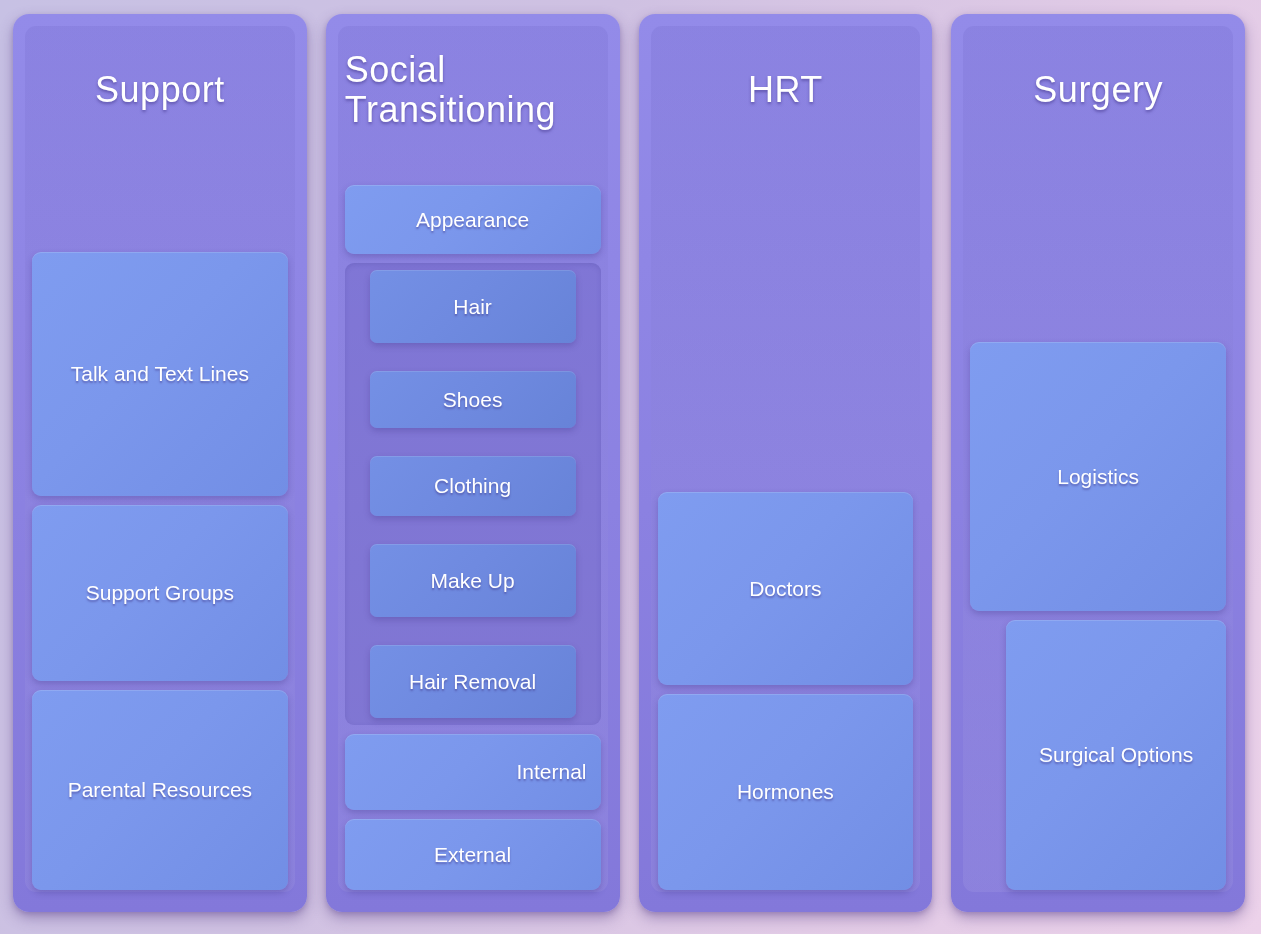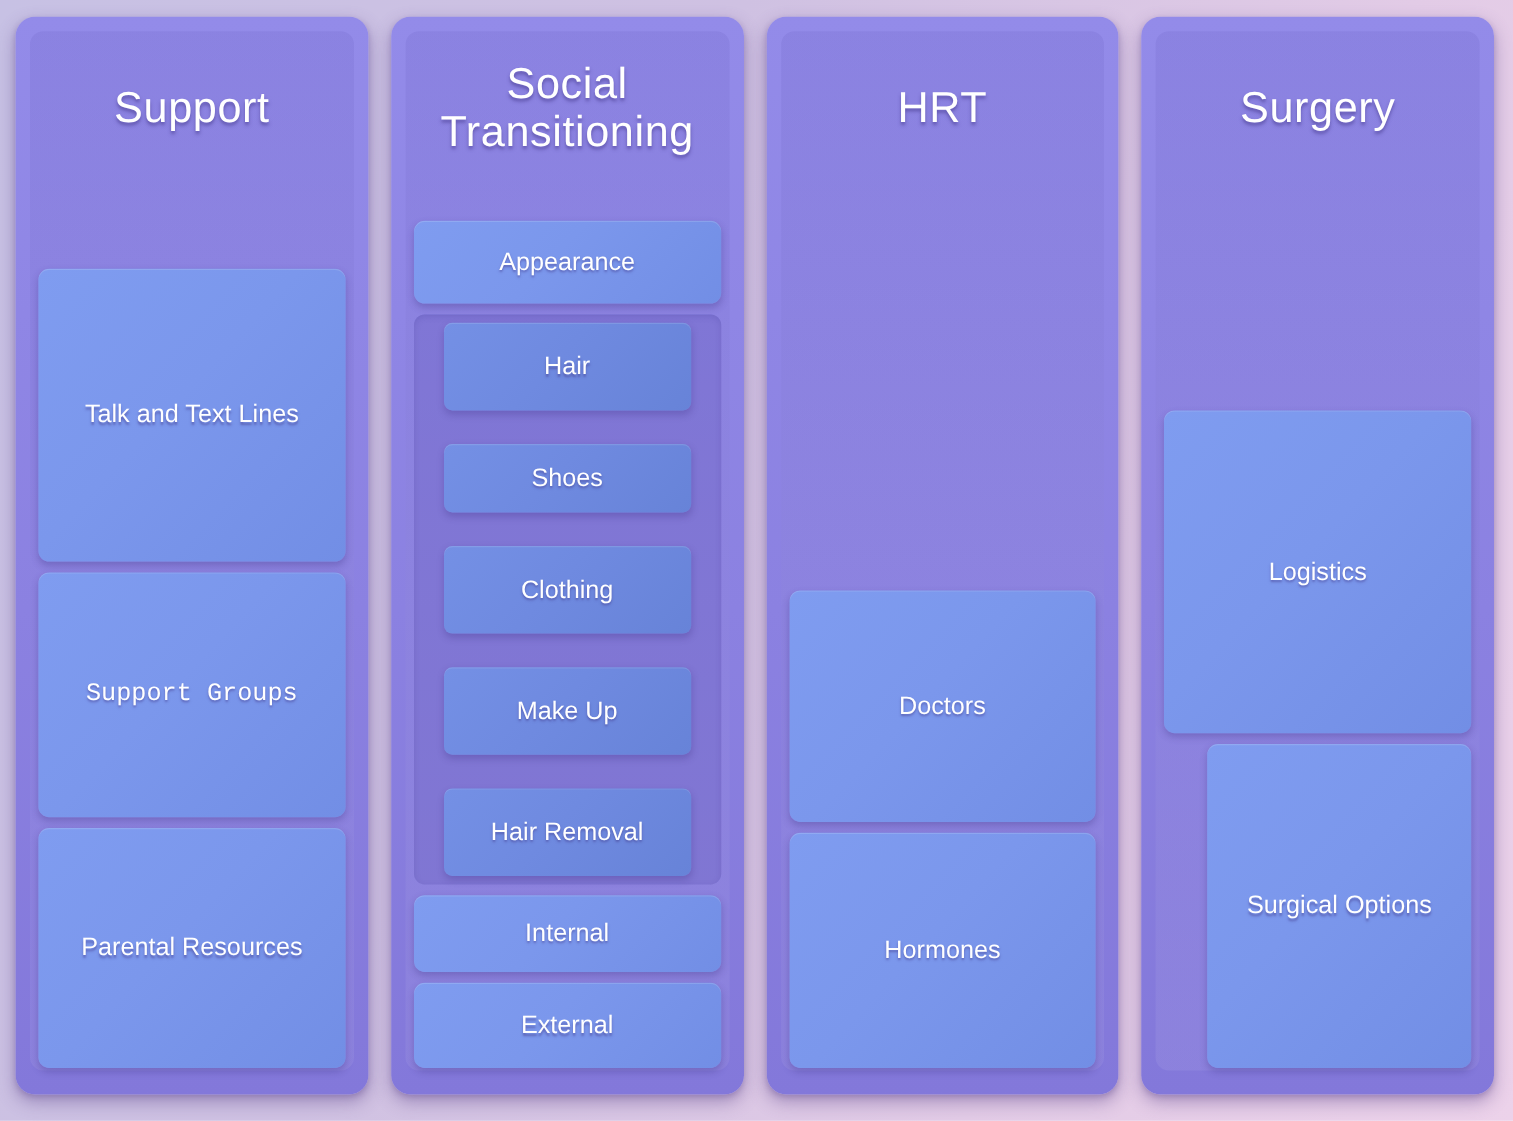"Support" .column-title { text-align: center -> left }
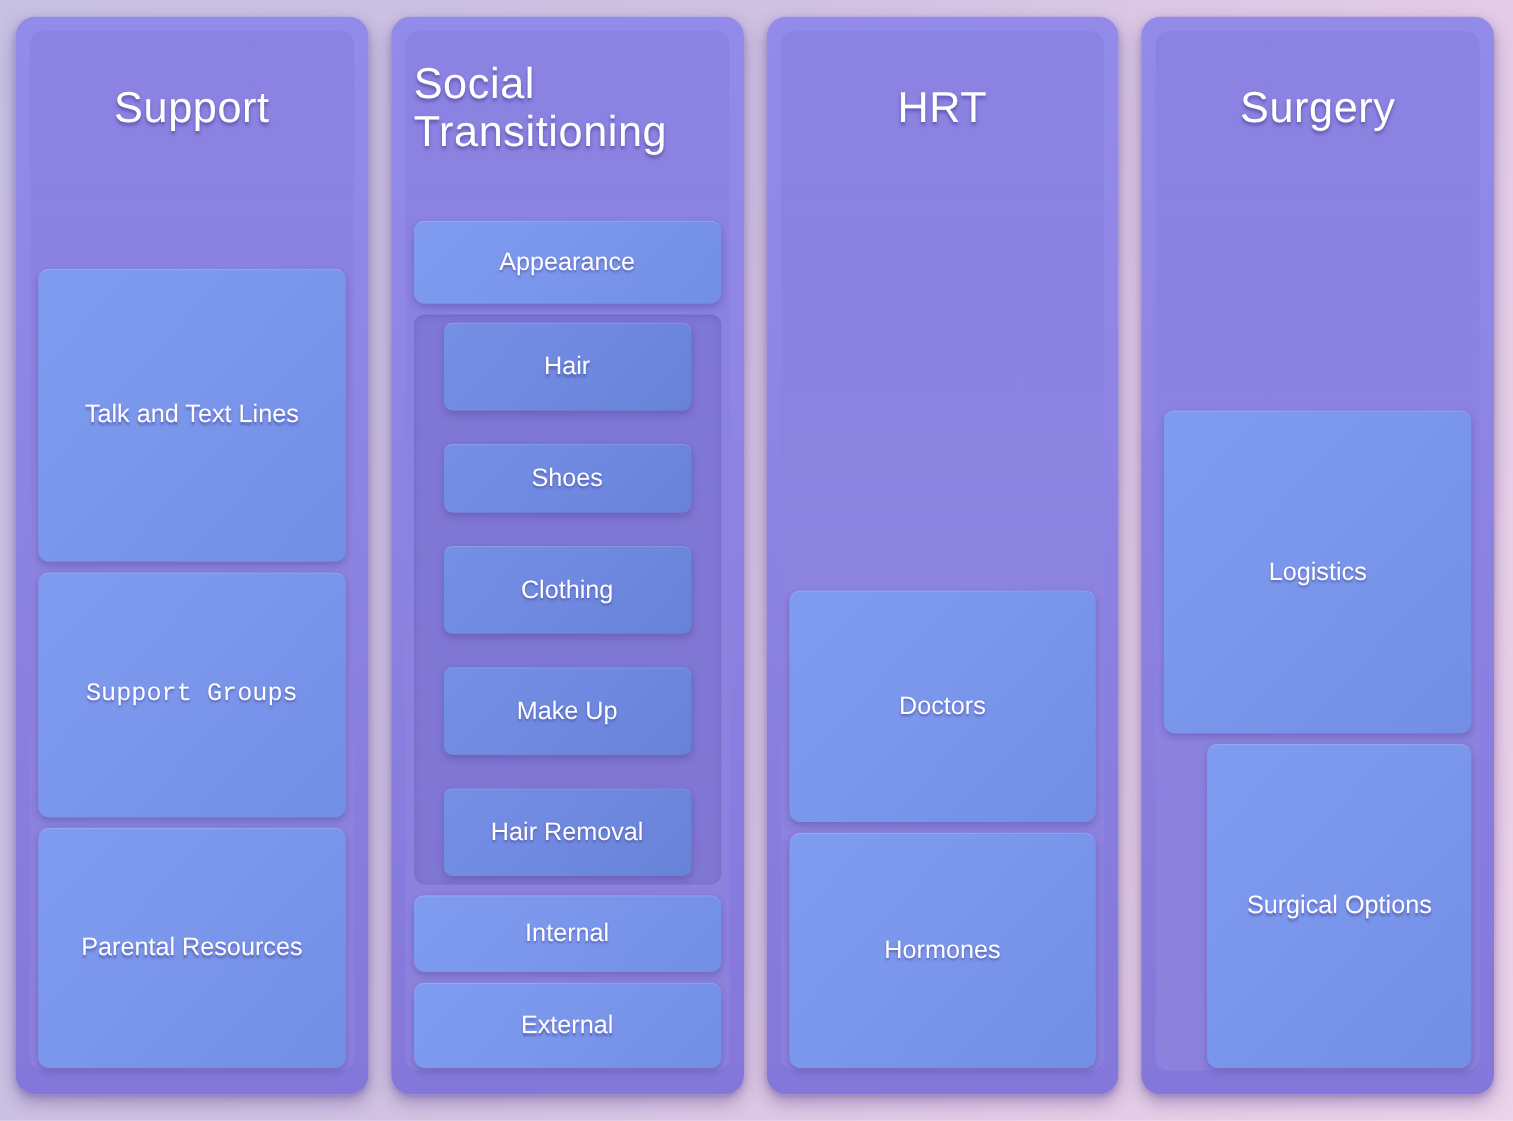"Clothing" div.card { height: 73px -> 60px }
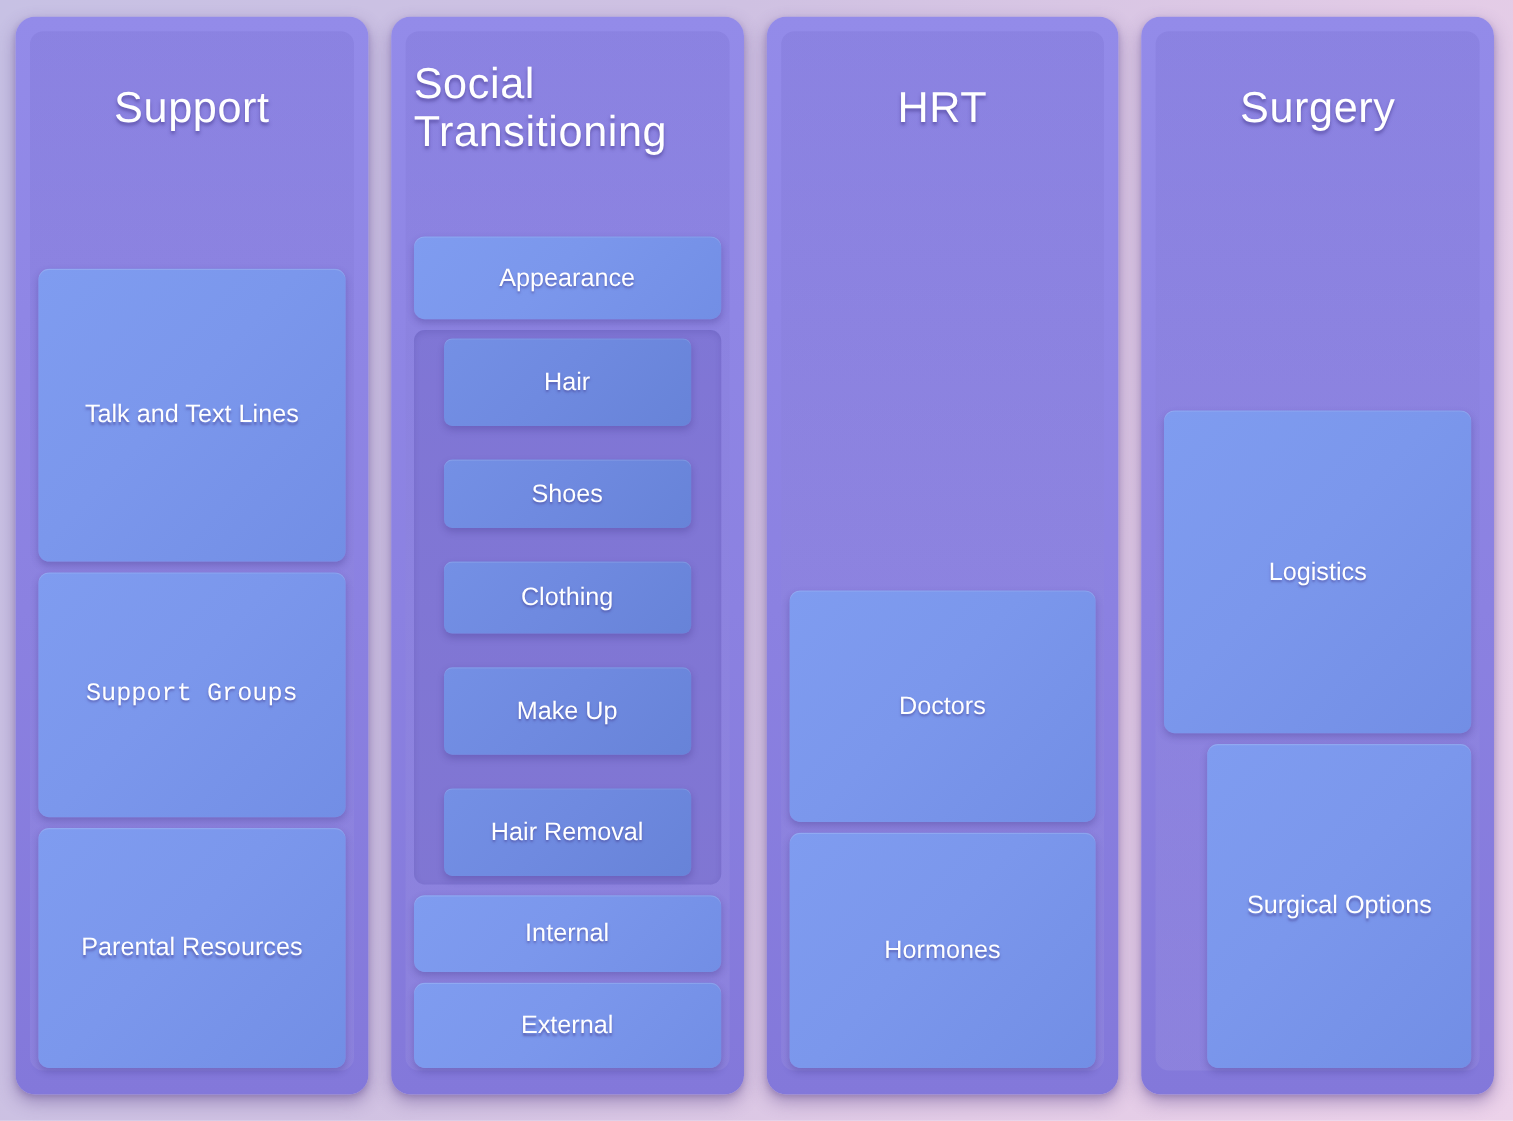"Support Groups" div.card { font-family: Liberation Mono, monospace -> none; height: 204px -> 176px }
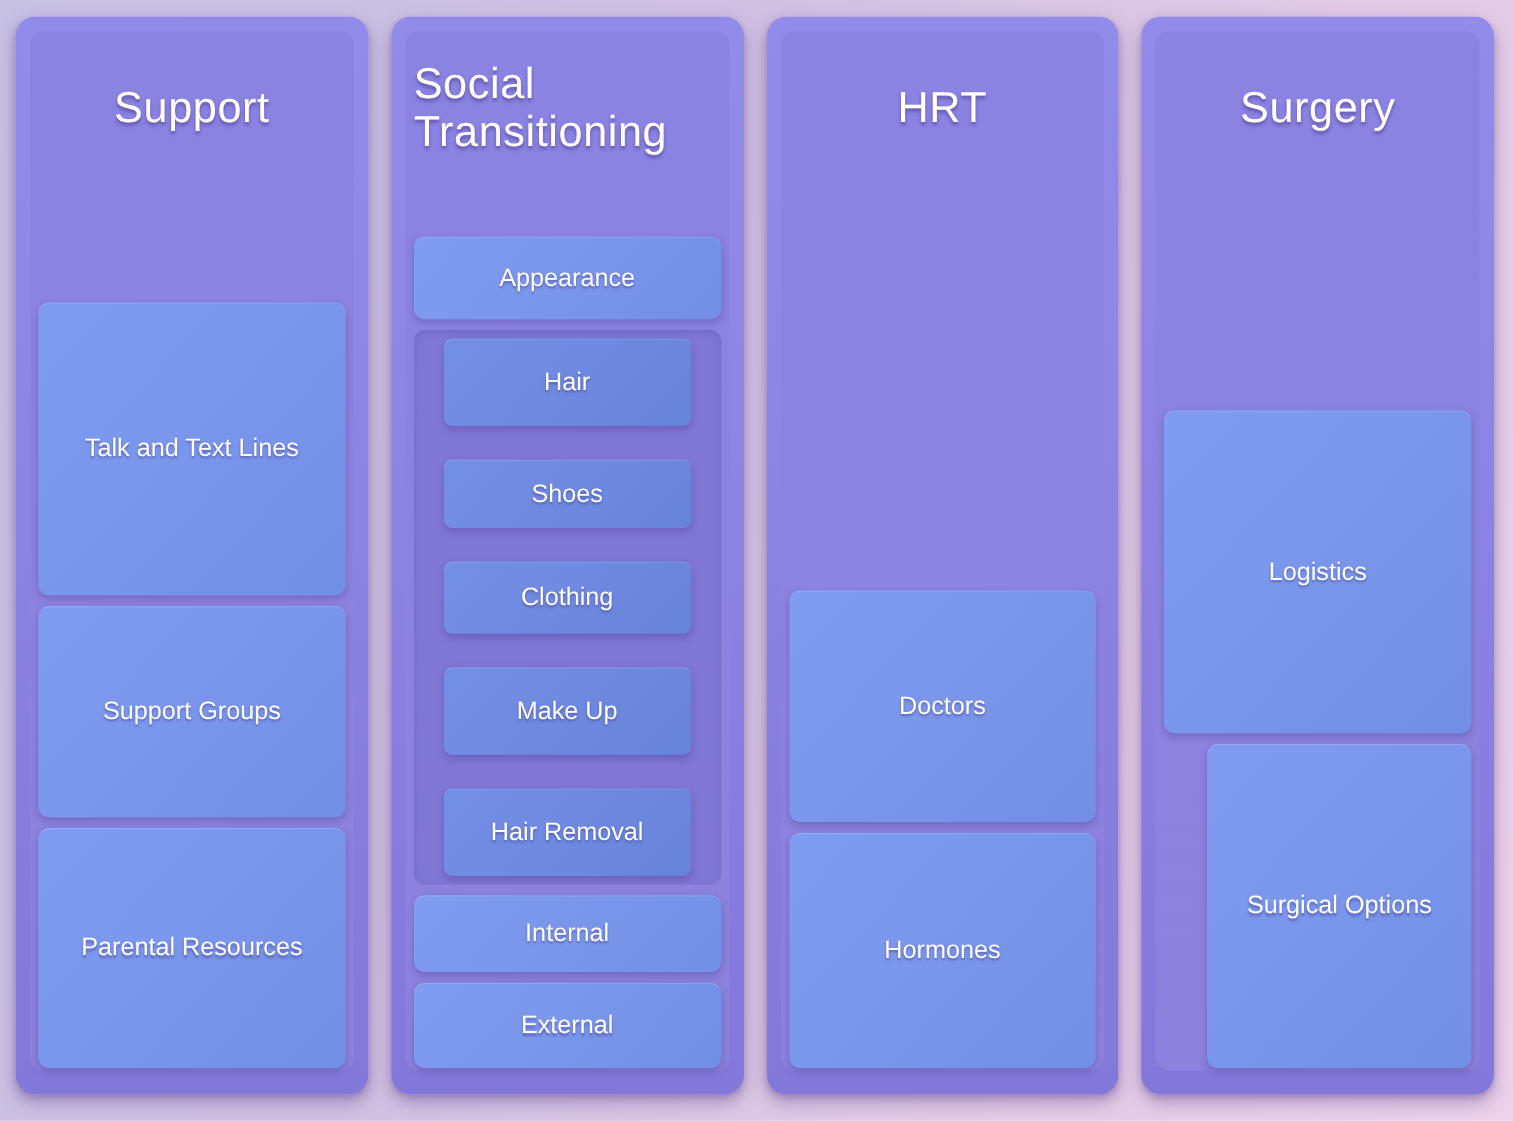"Internal" div.card { height: 64px -> 76px; justify-content: none -> flex-end }
